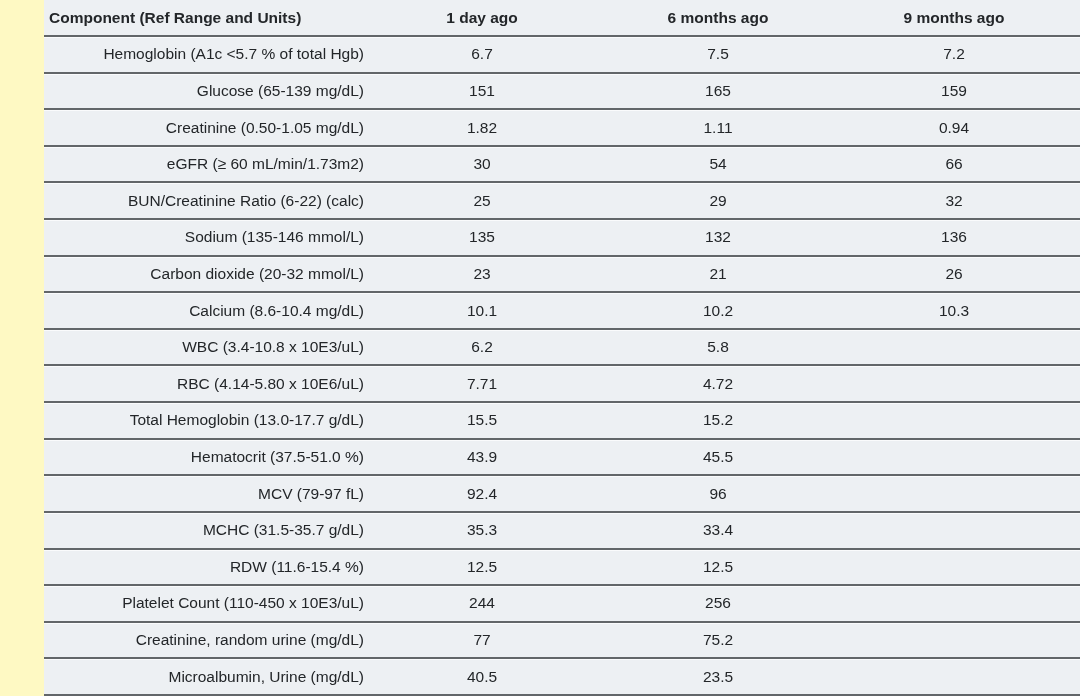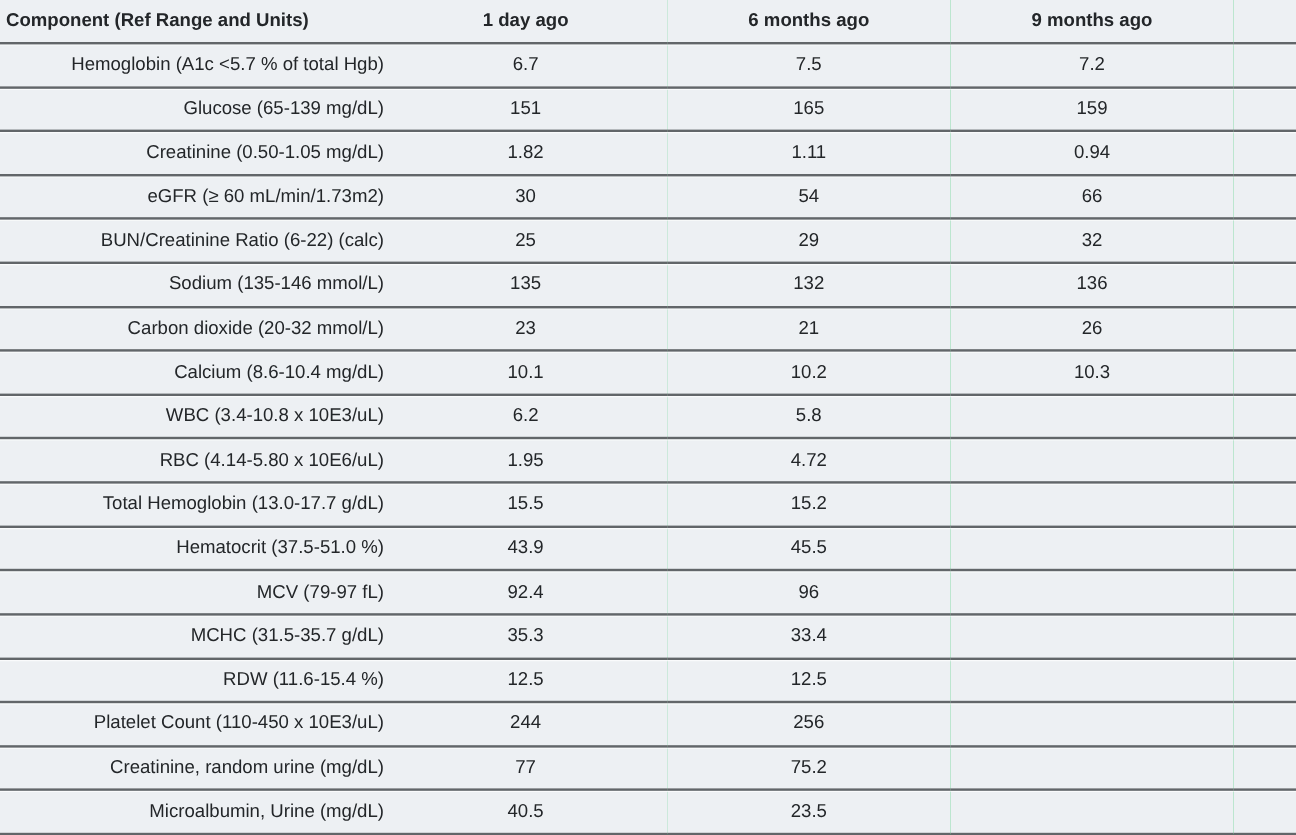"Component (Ref Range and Units)" .sheet { background: #22c55e -> #fef9c3; padding-left: none -> 44px }
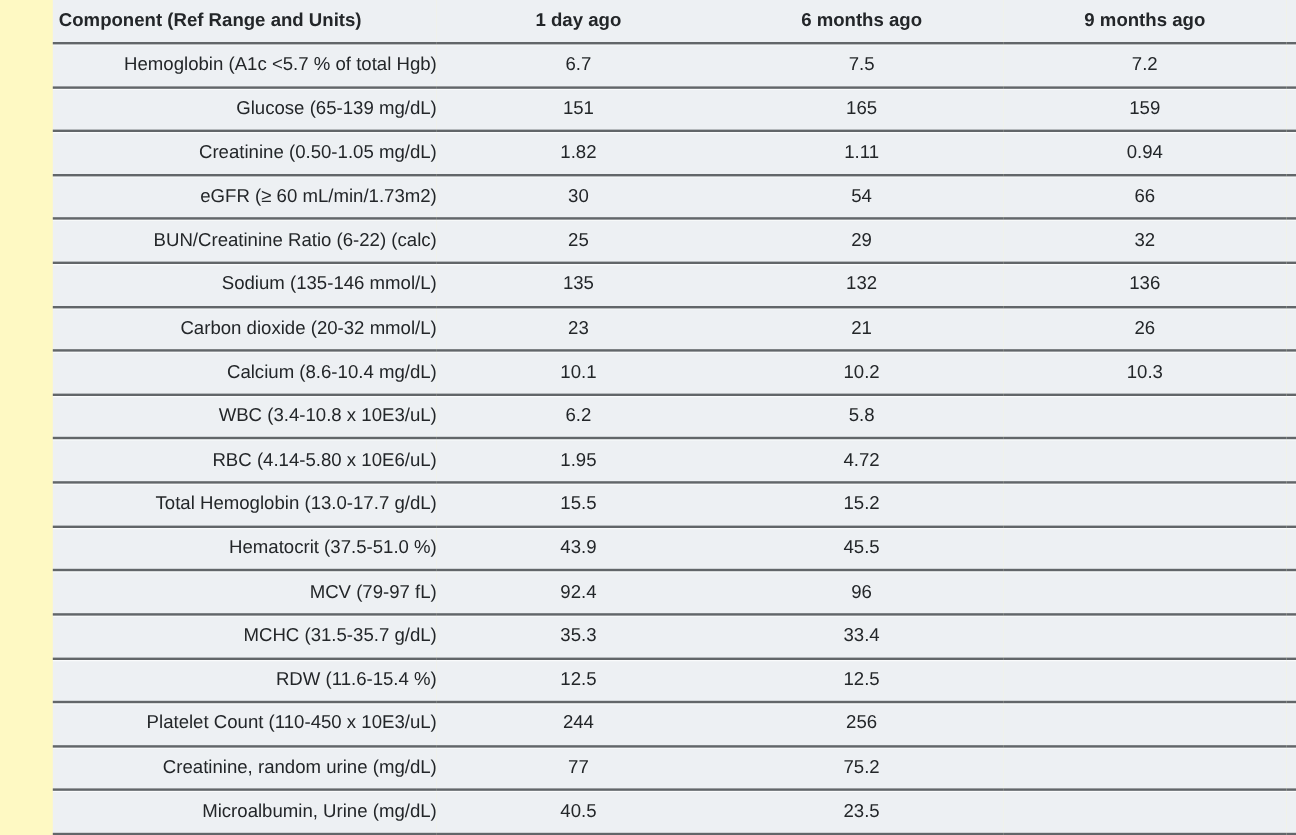"1.95" td.val { text: 1.95 -> 7.71 }
